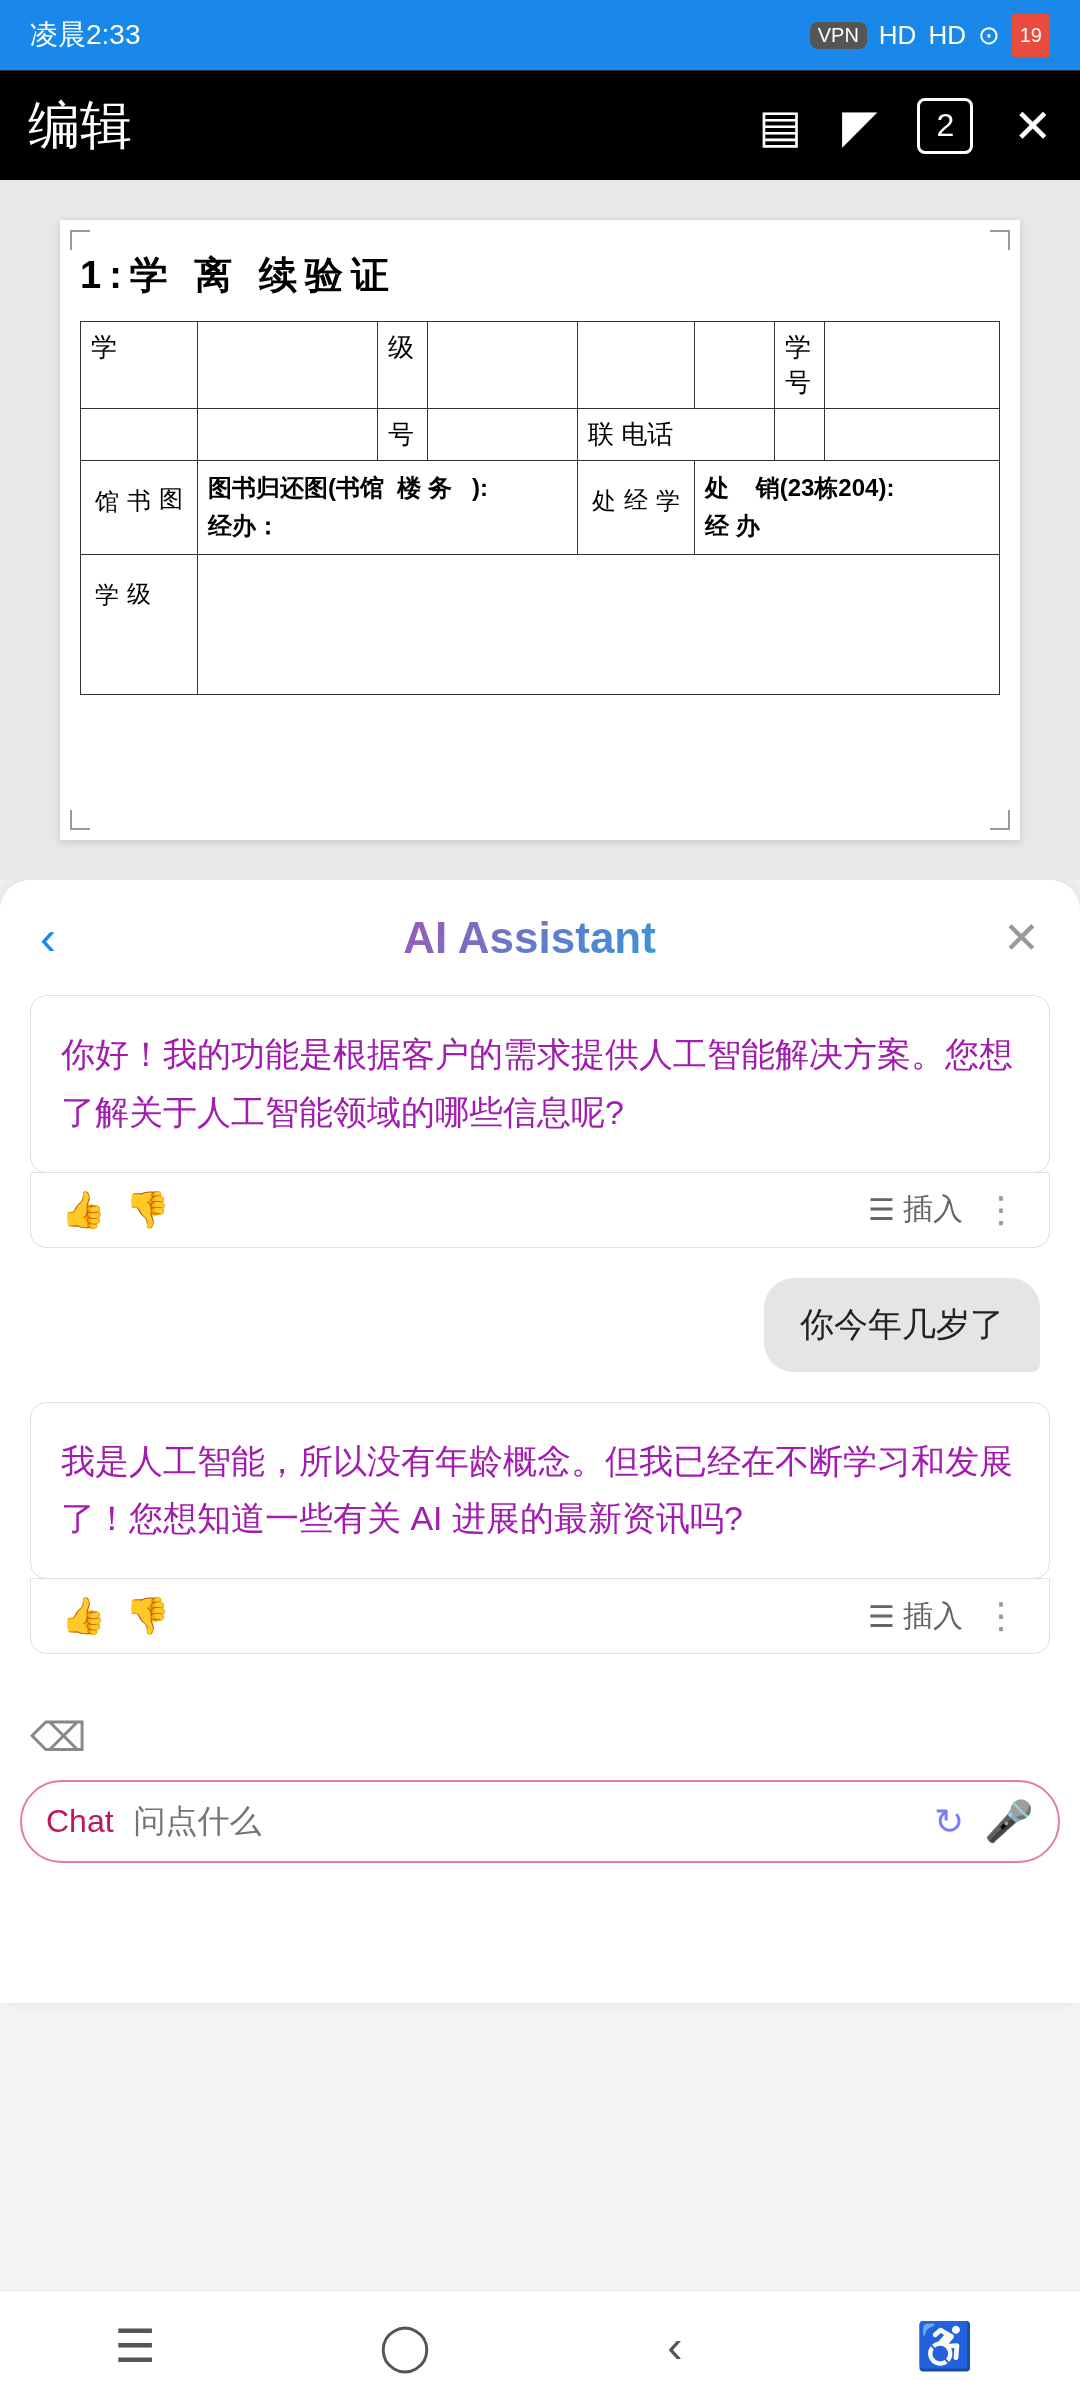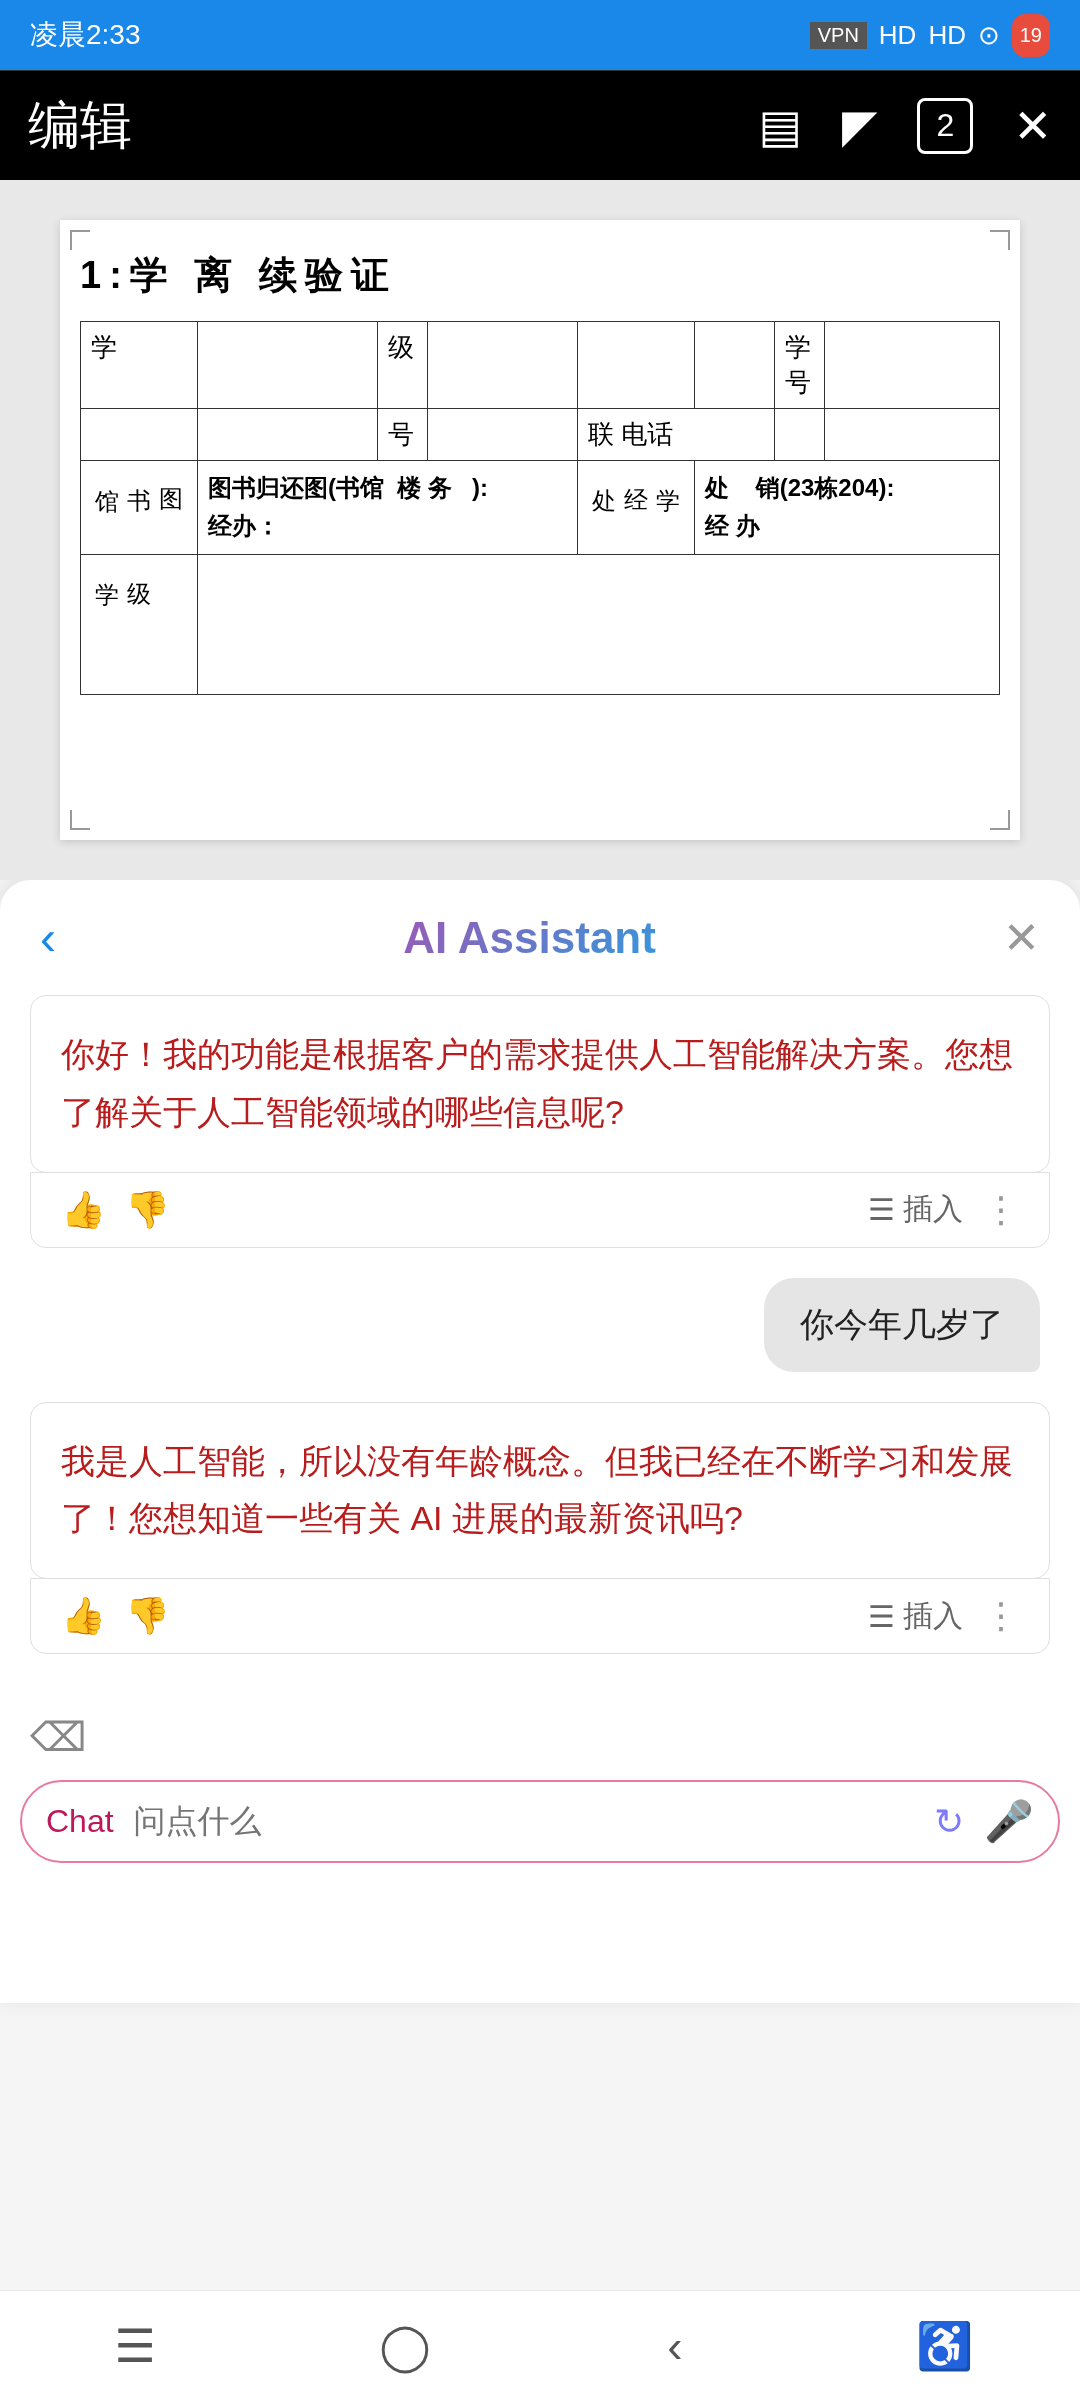"VPN" .vpn-badge { border-radius: 0 -> 8px }
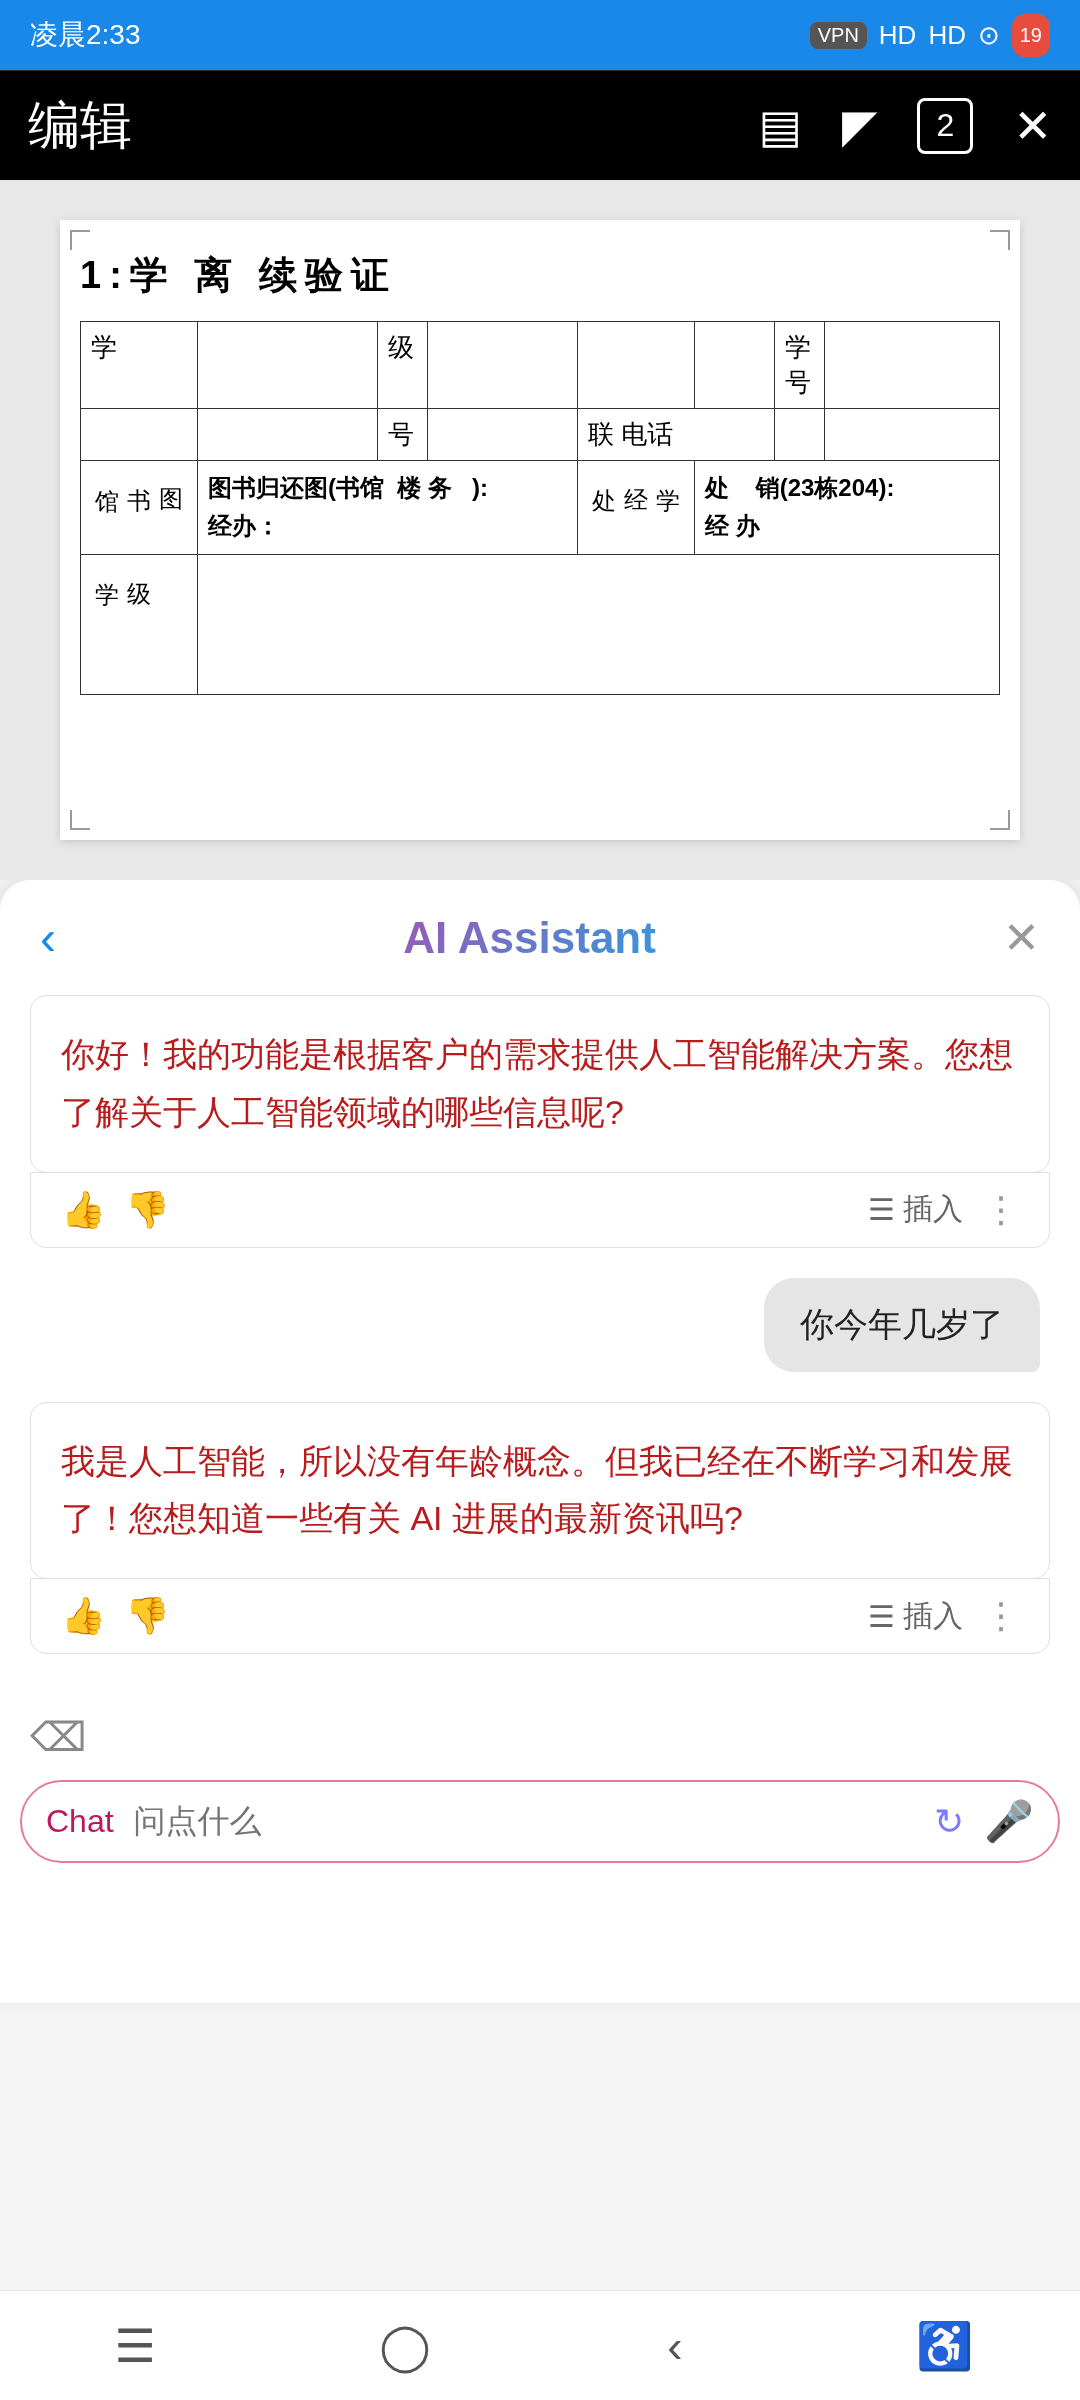"19" .battery-badge { border-radius: 13px -> 2px }
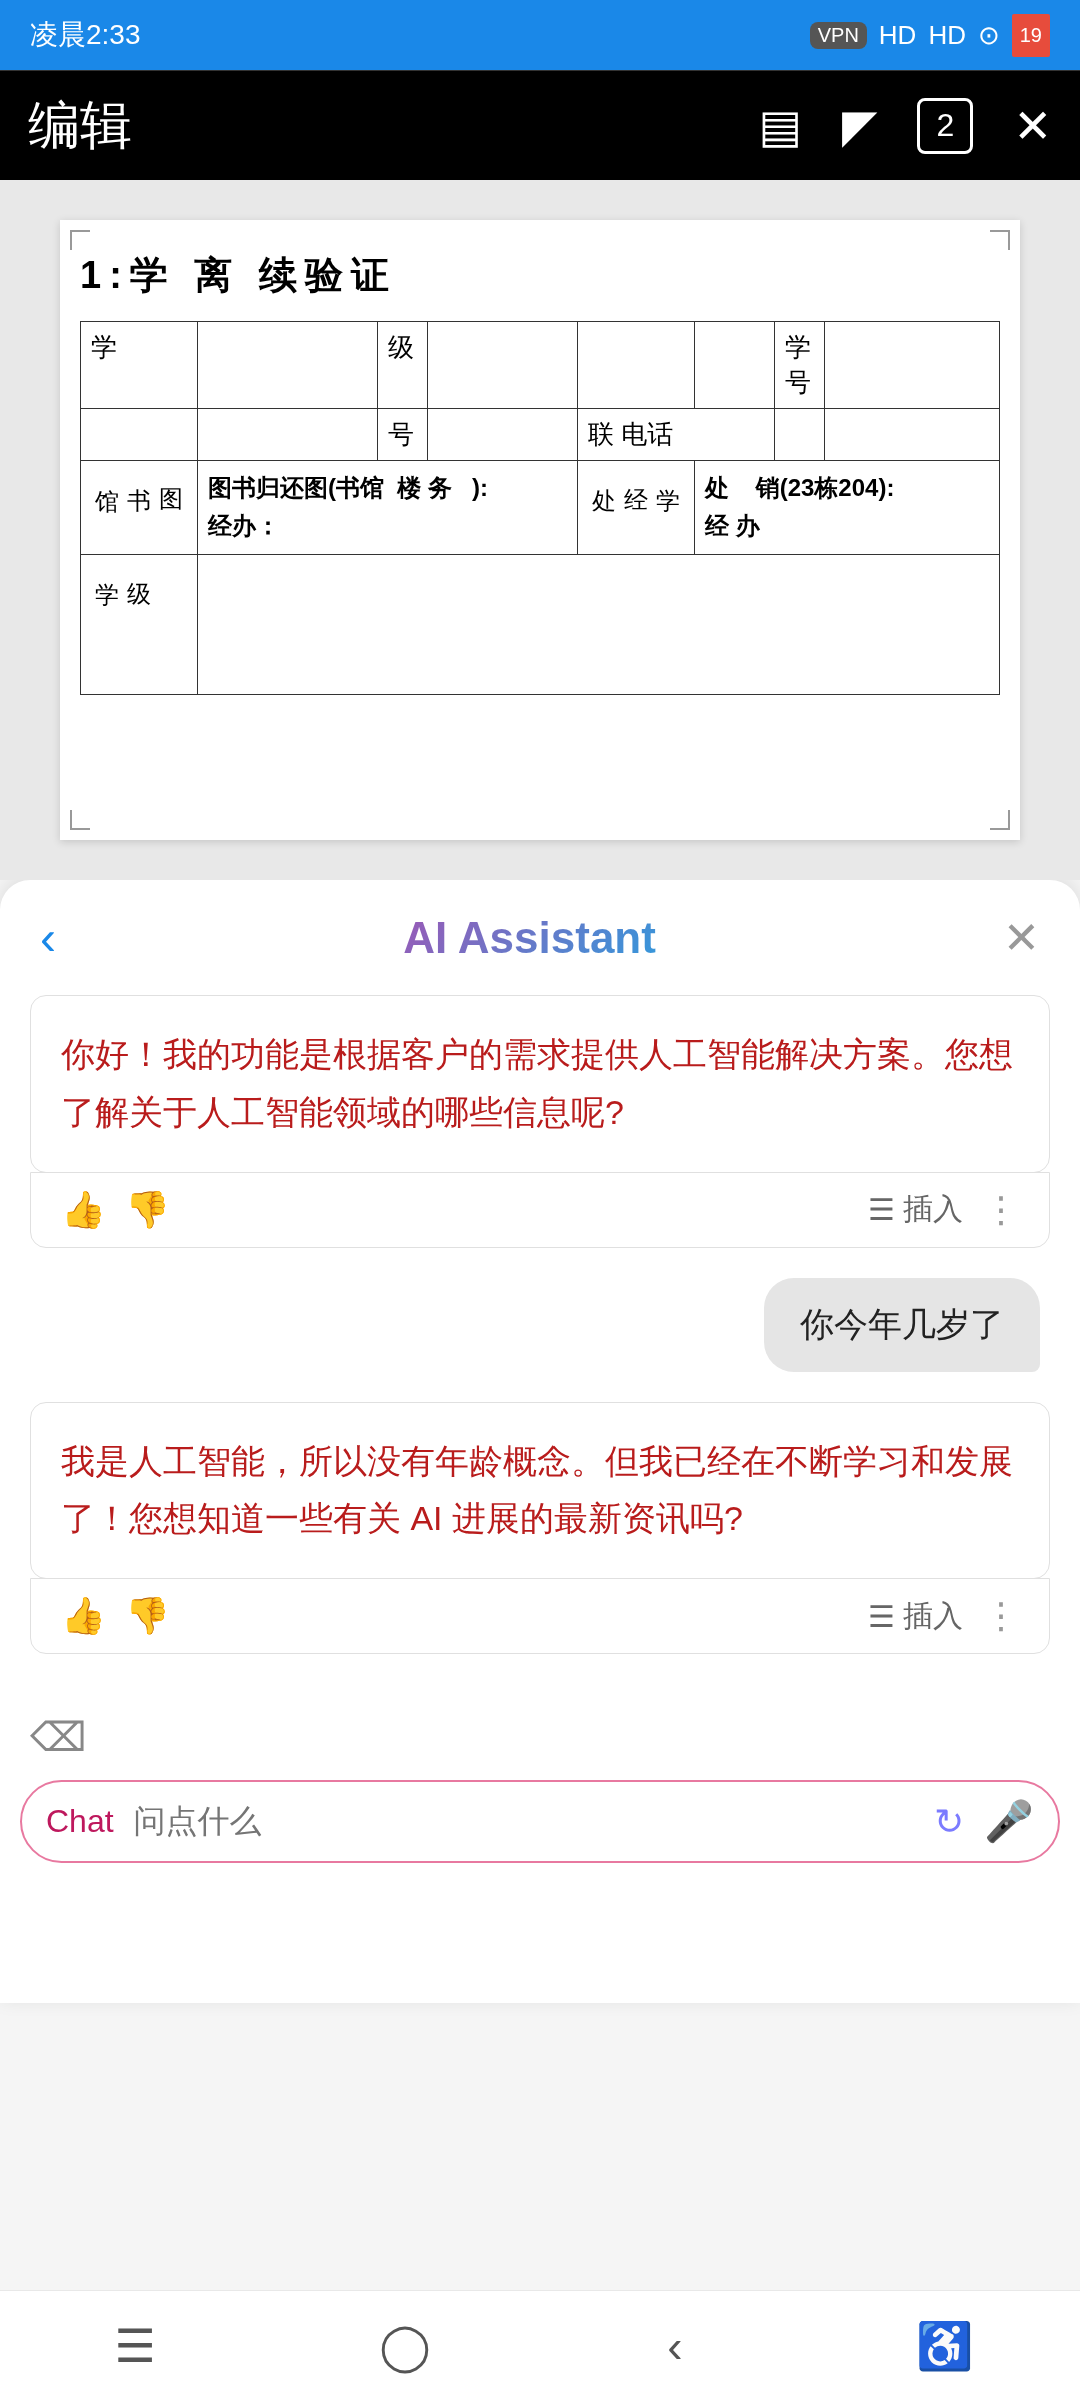"你好！我的功能是根据客户的需求提供人工智能解决方案。您想了解关于人工智能领域的哪" .msg-bot { color: #b91c1c -> #a21caf }
